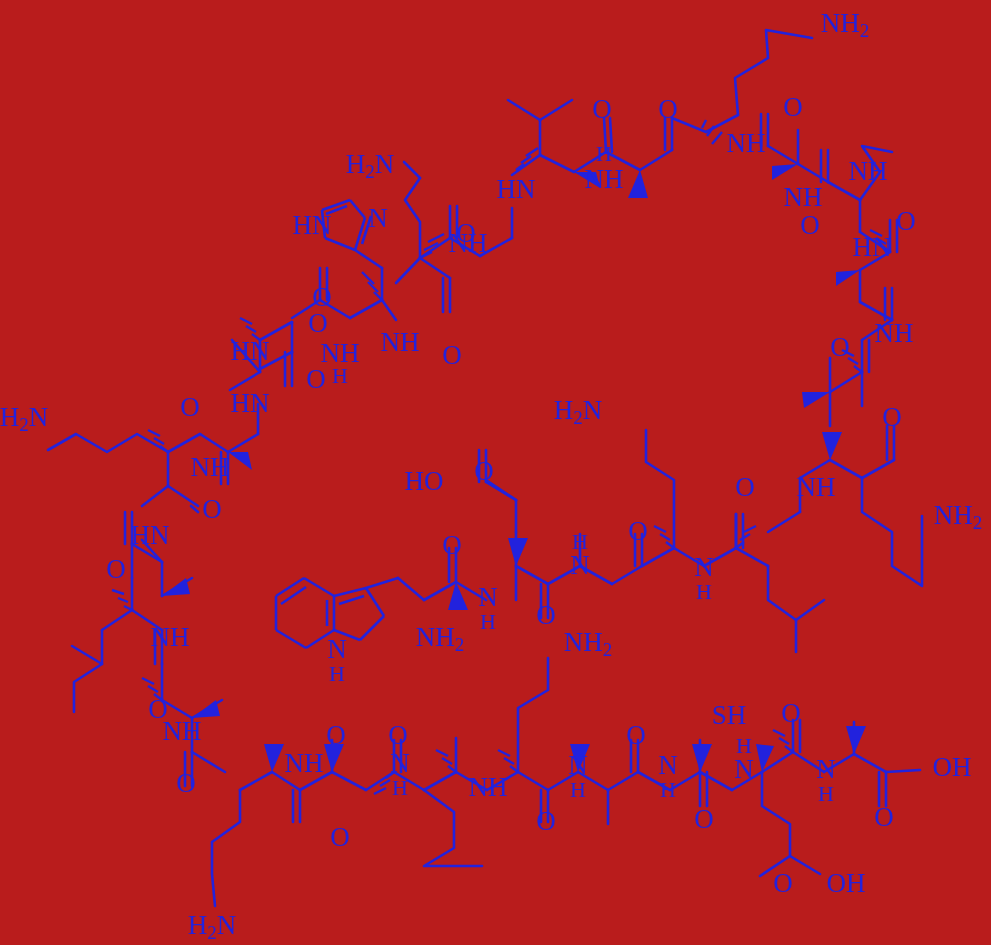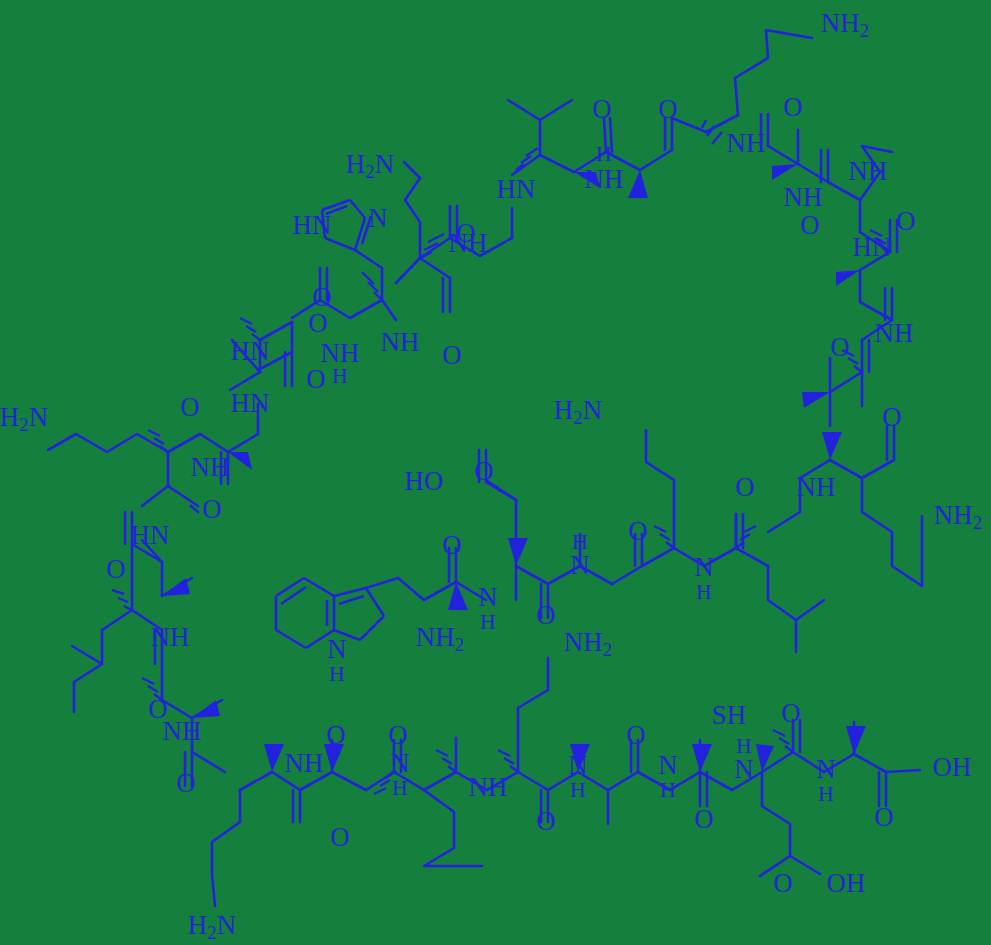"NH2" div { background: #15803d -> #b91c1c }
